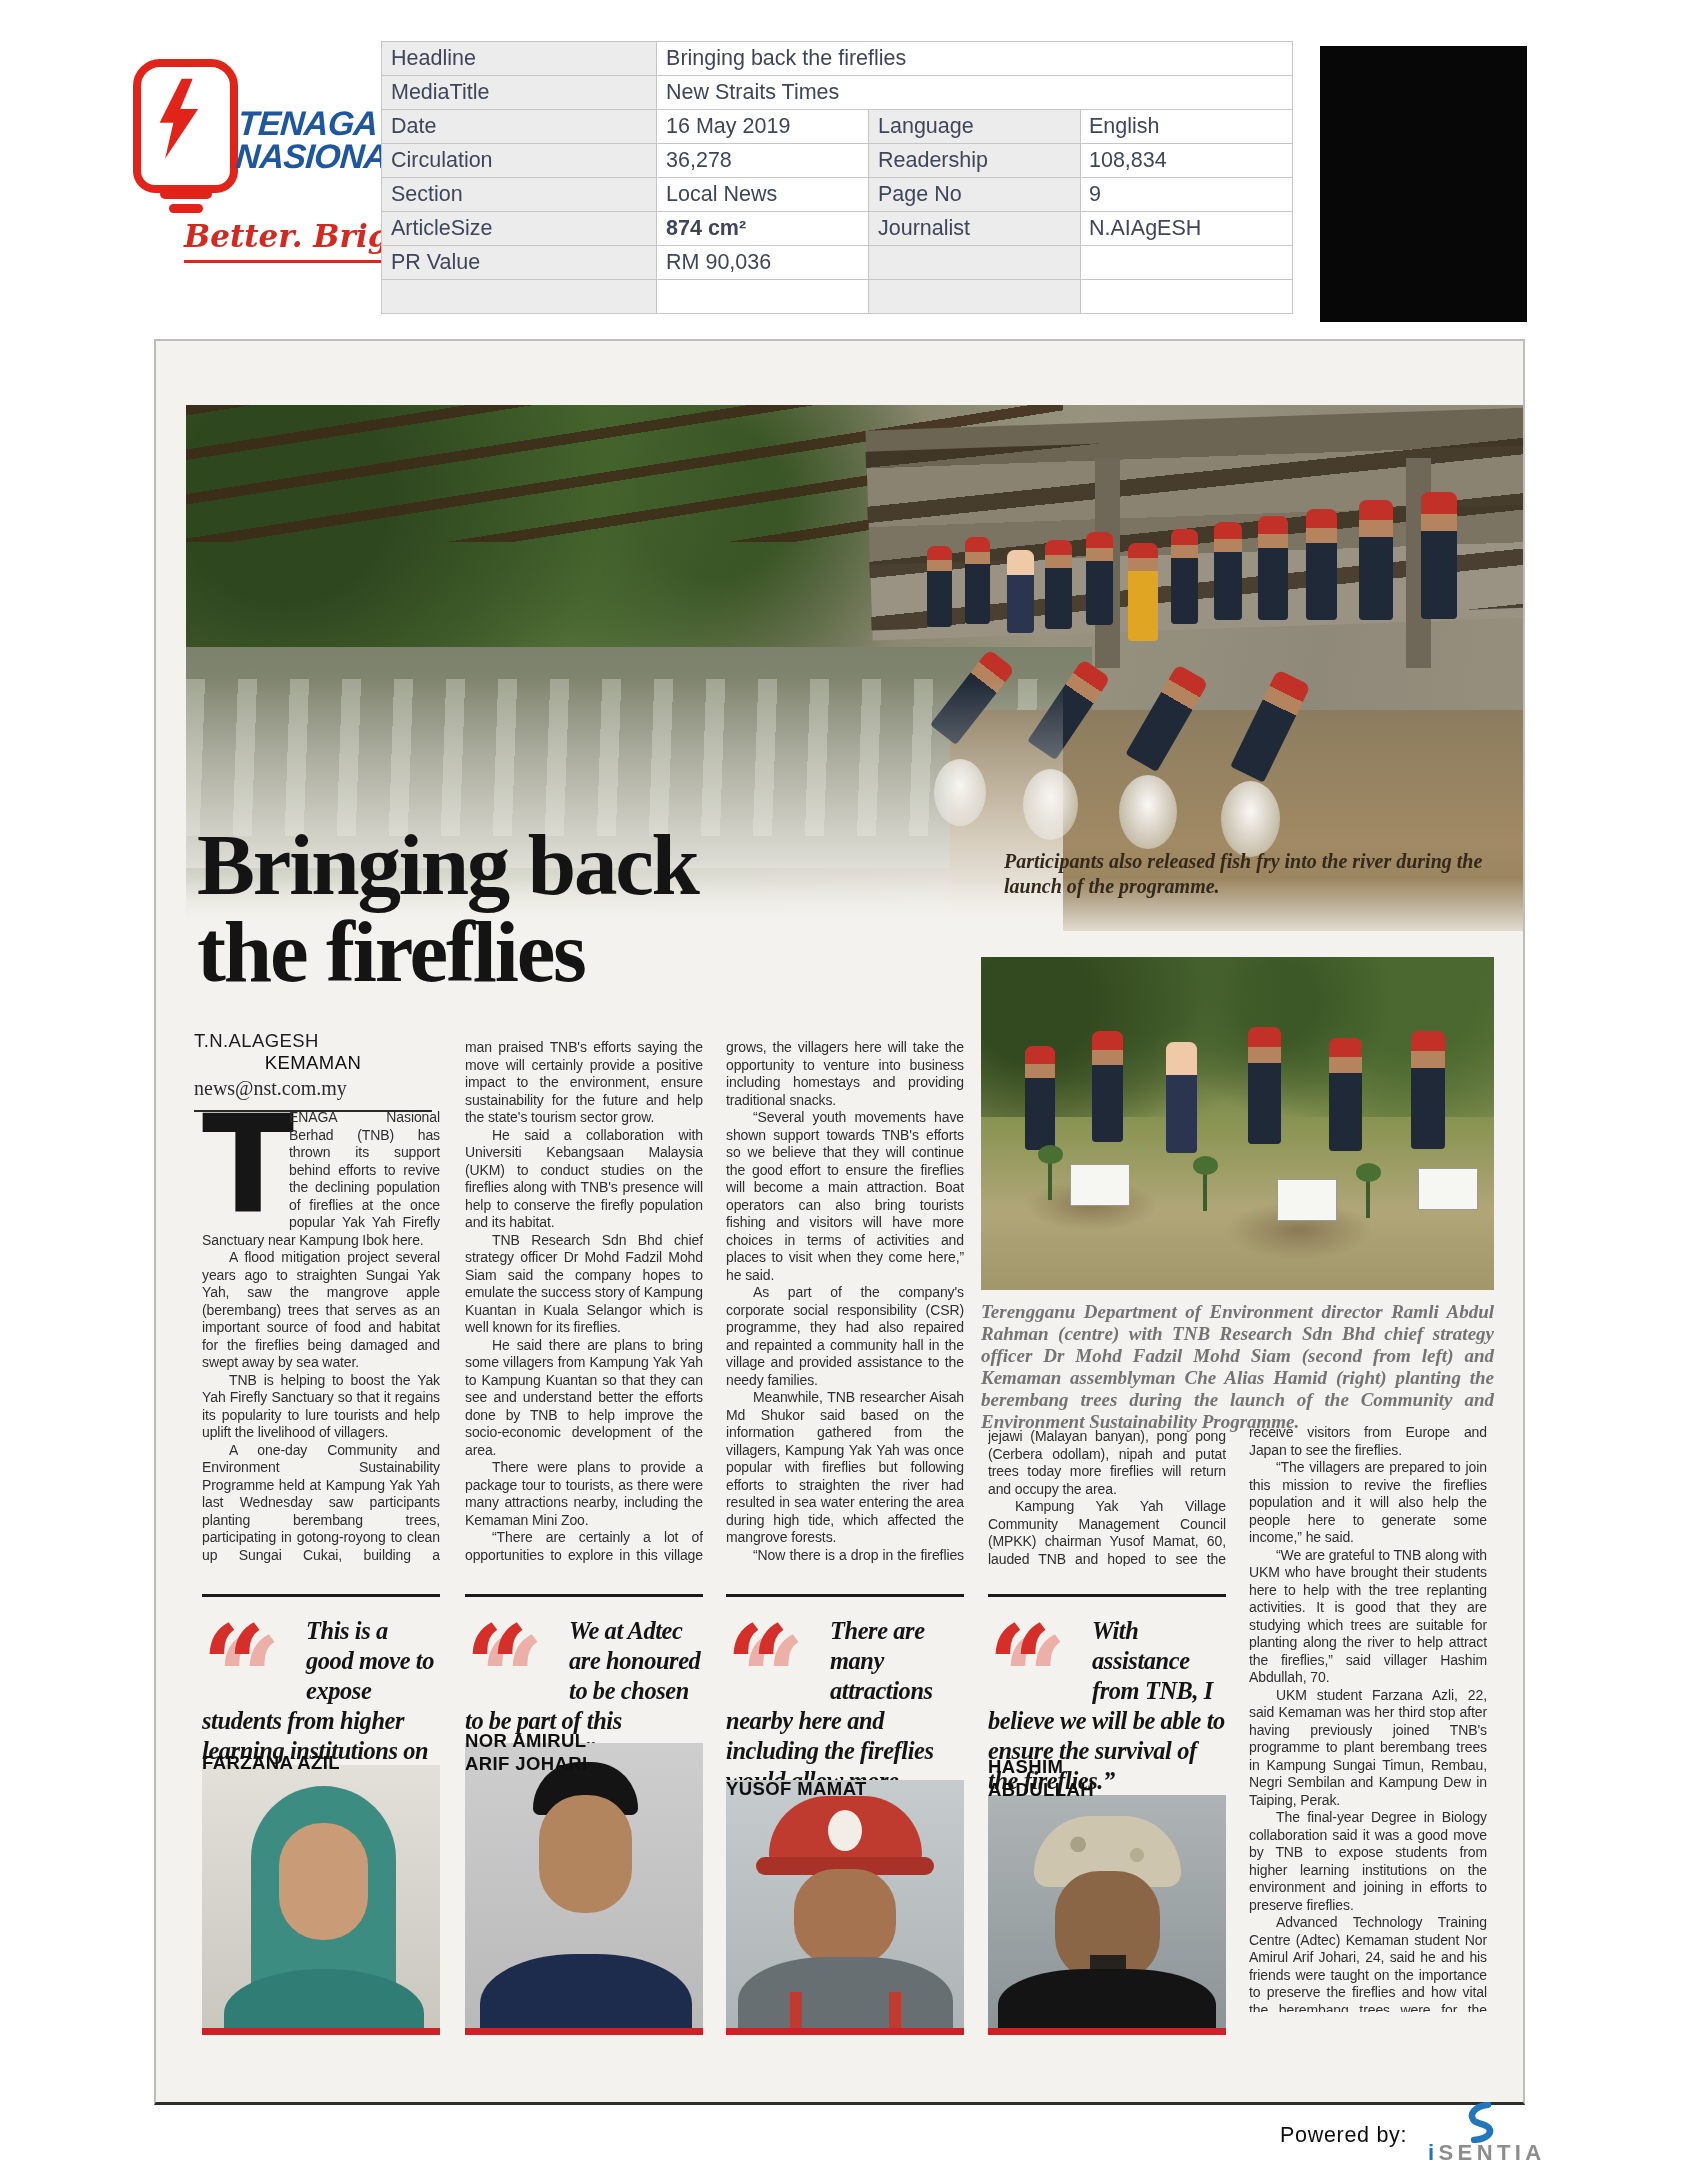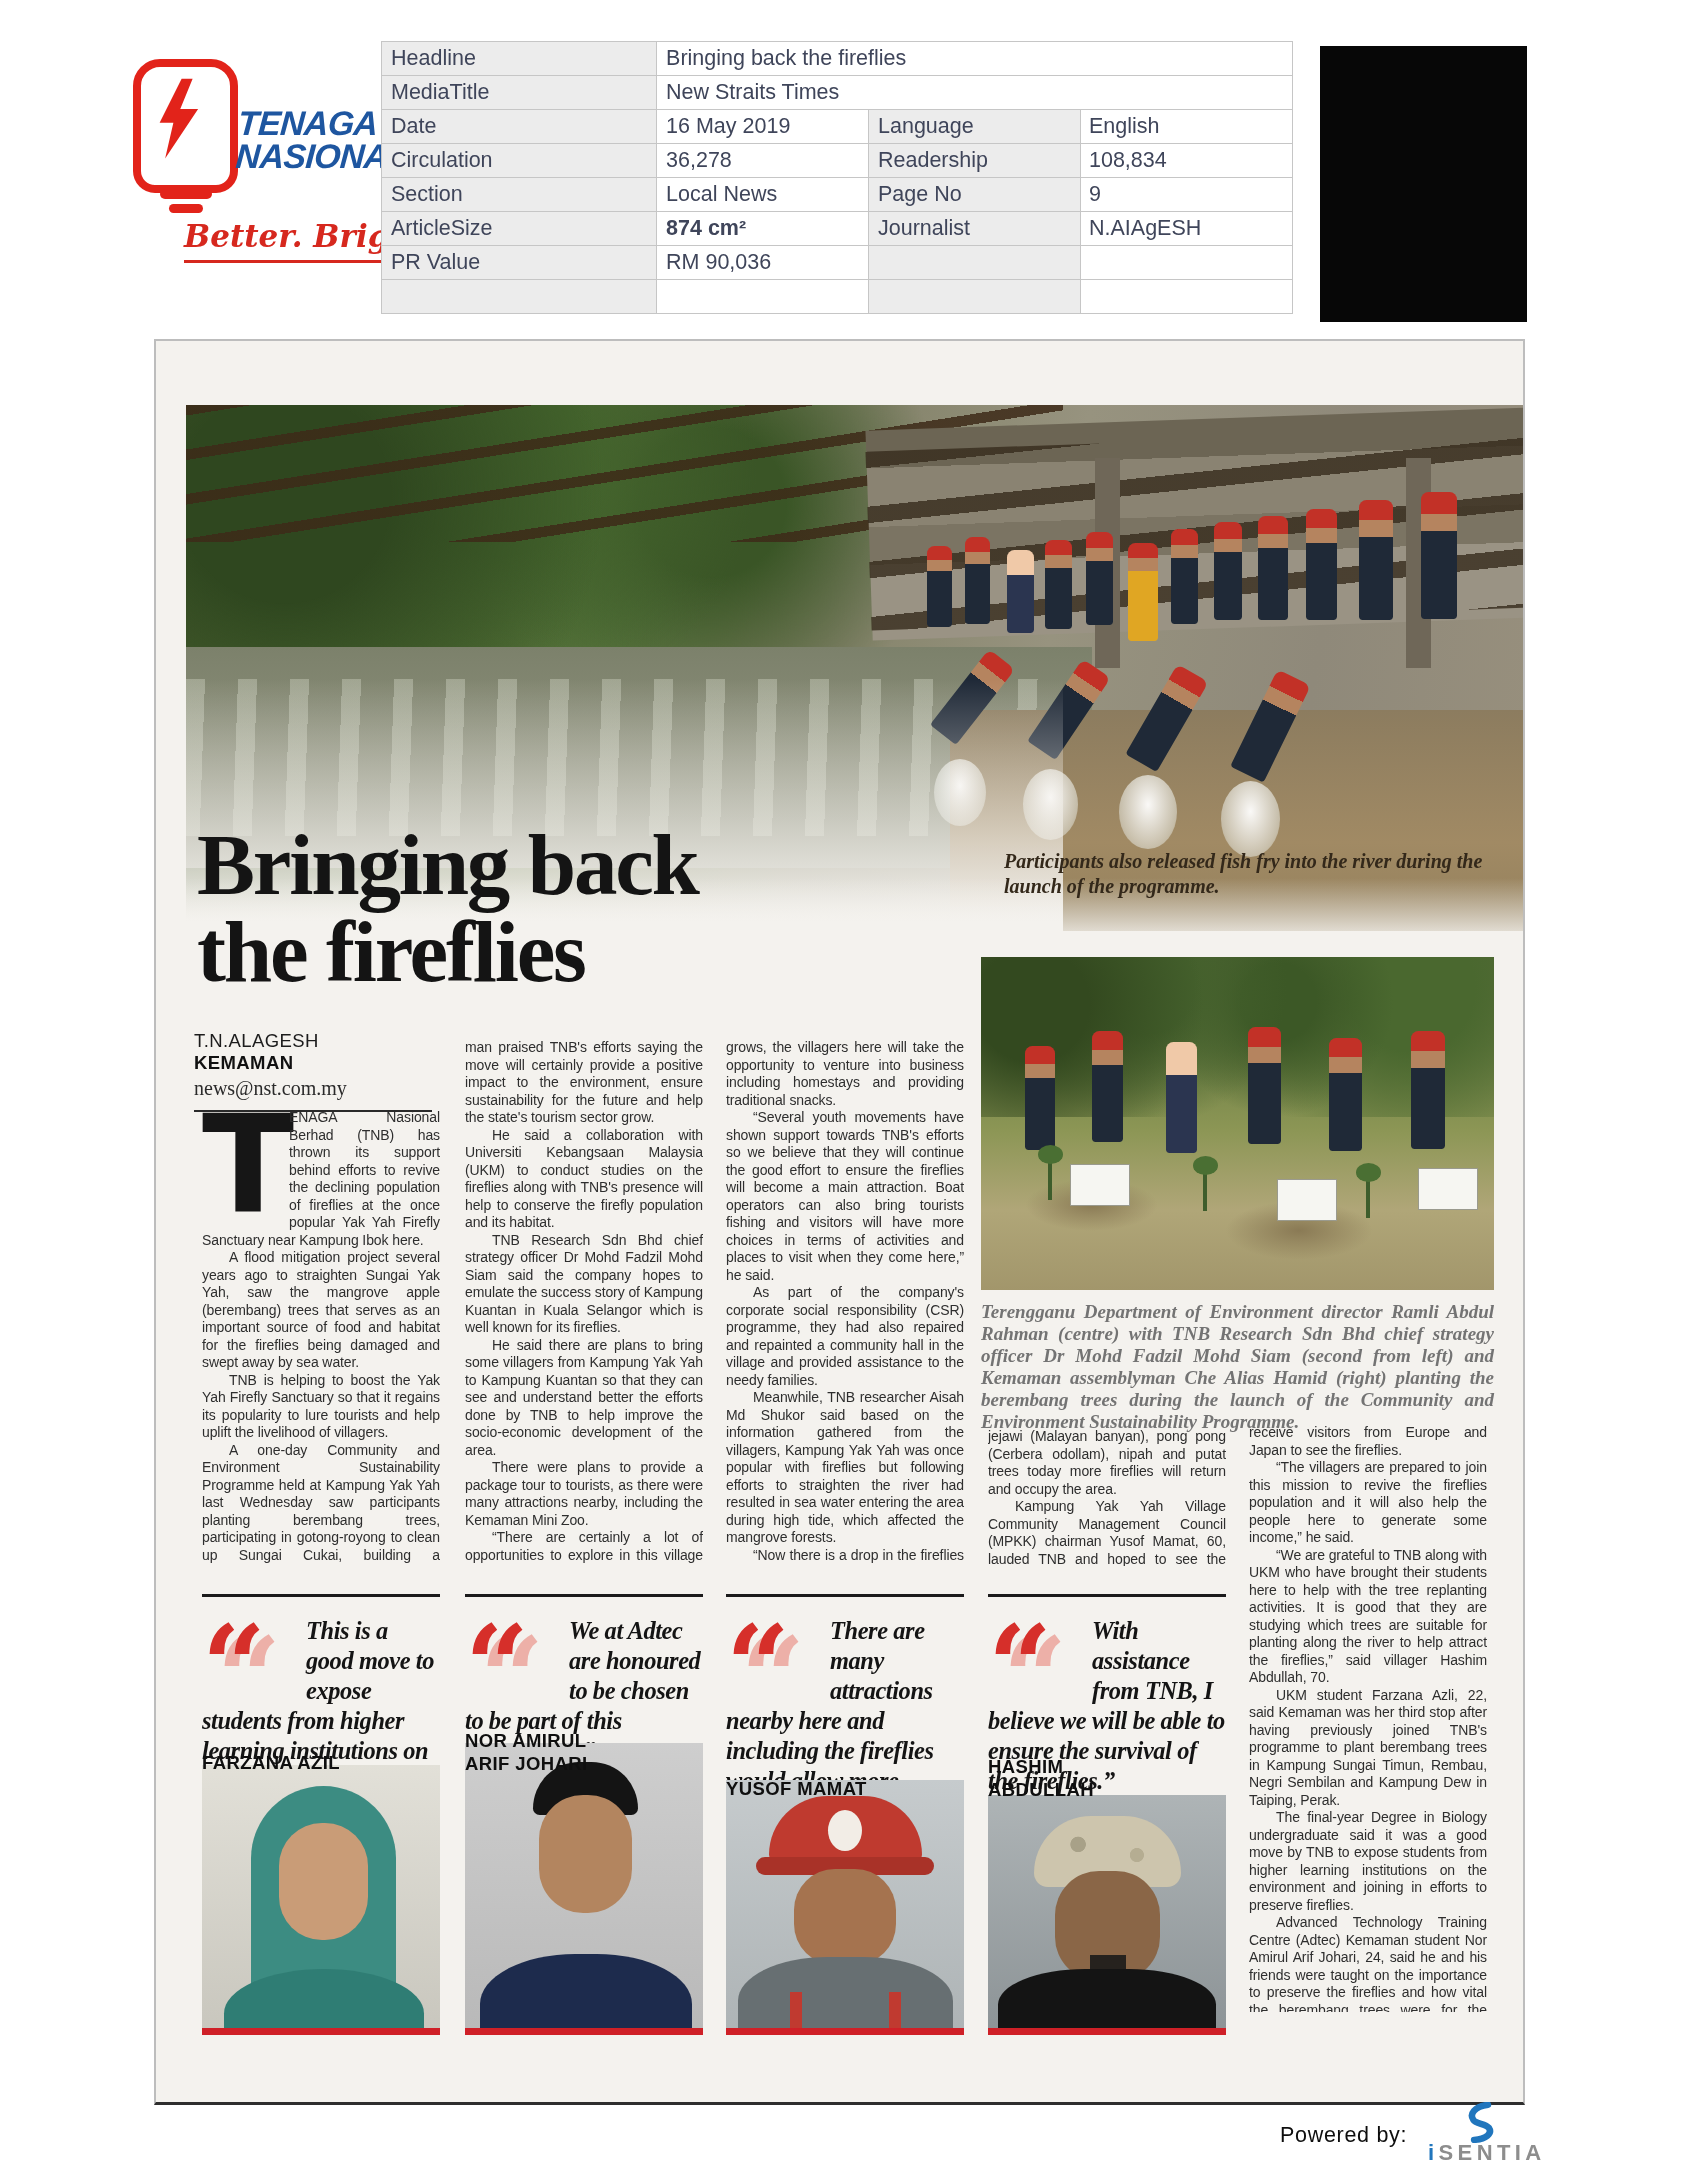"KEMAMAN" .byline .loc { font-weight: bold -> normal; text-align: none -> center }
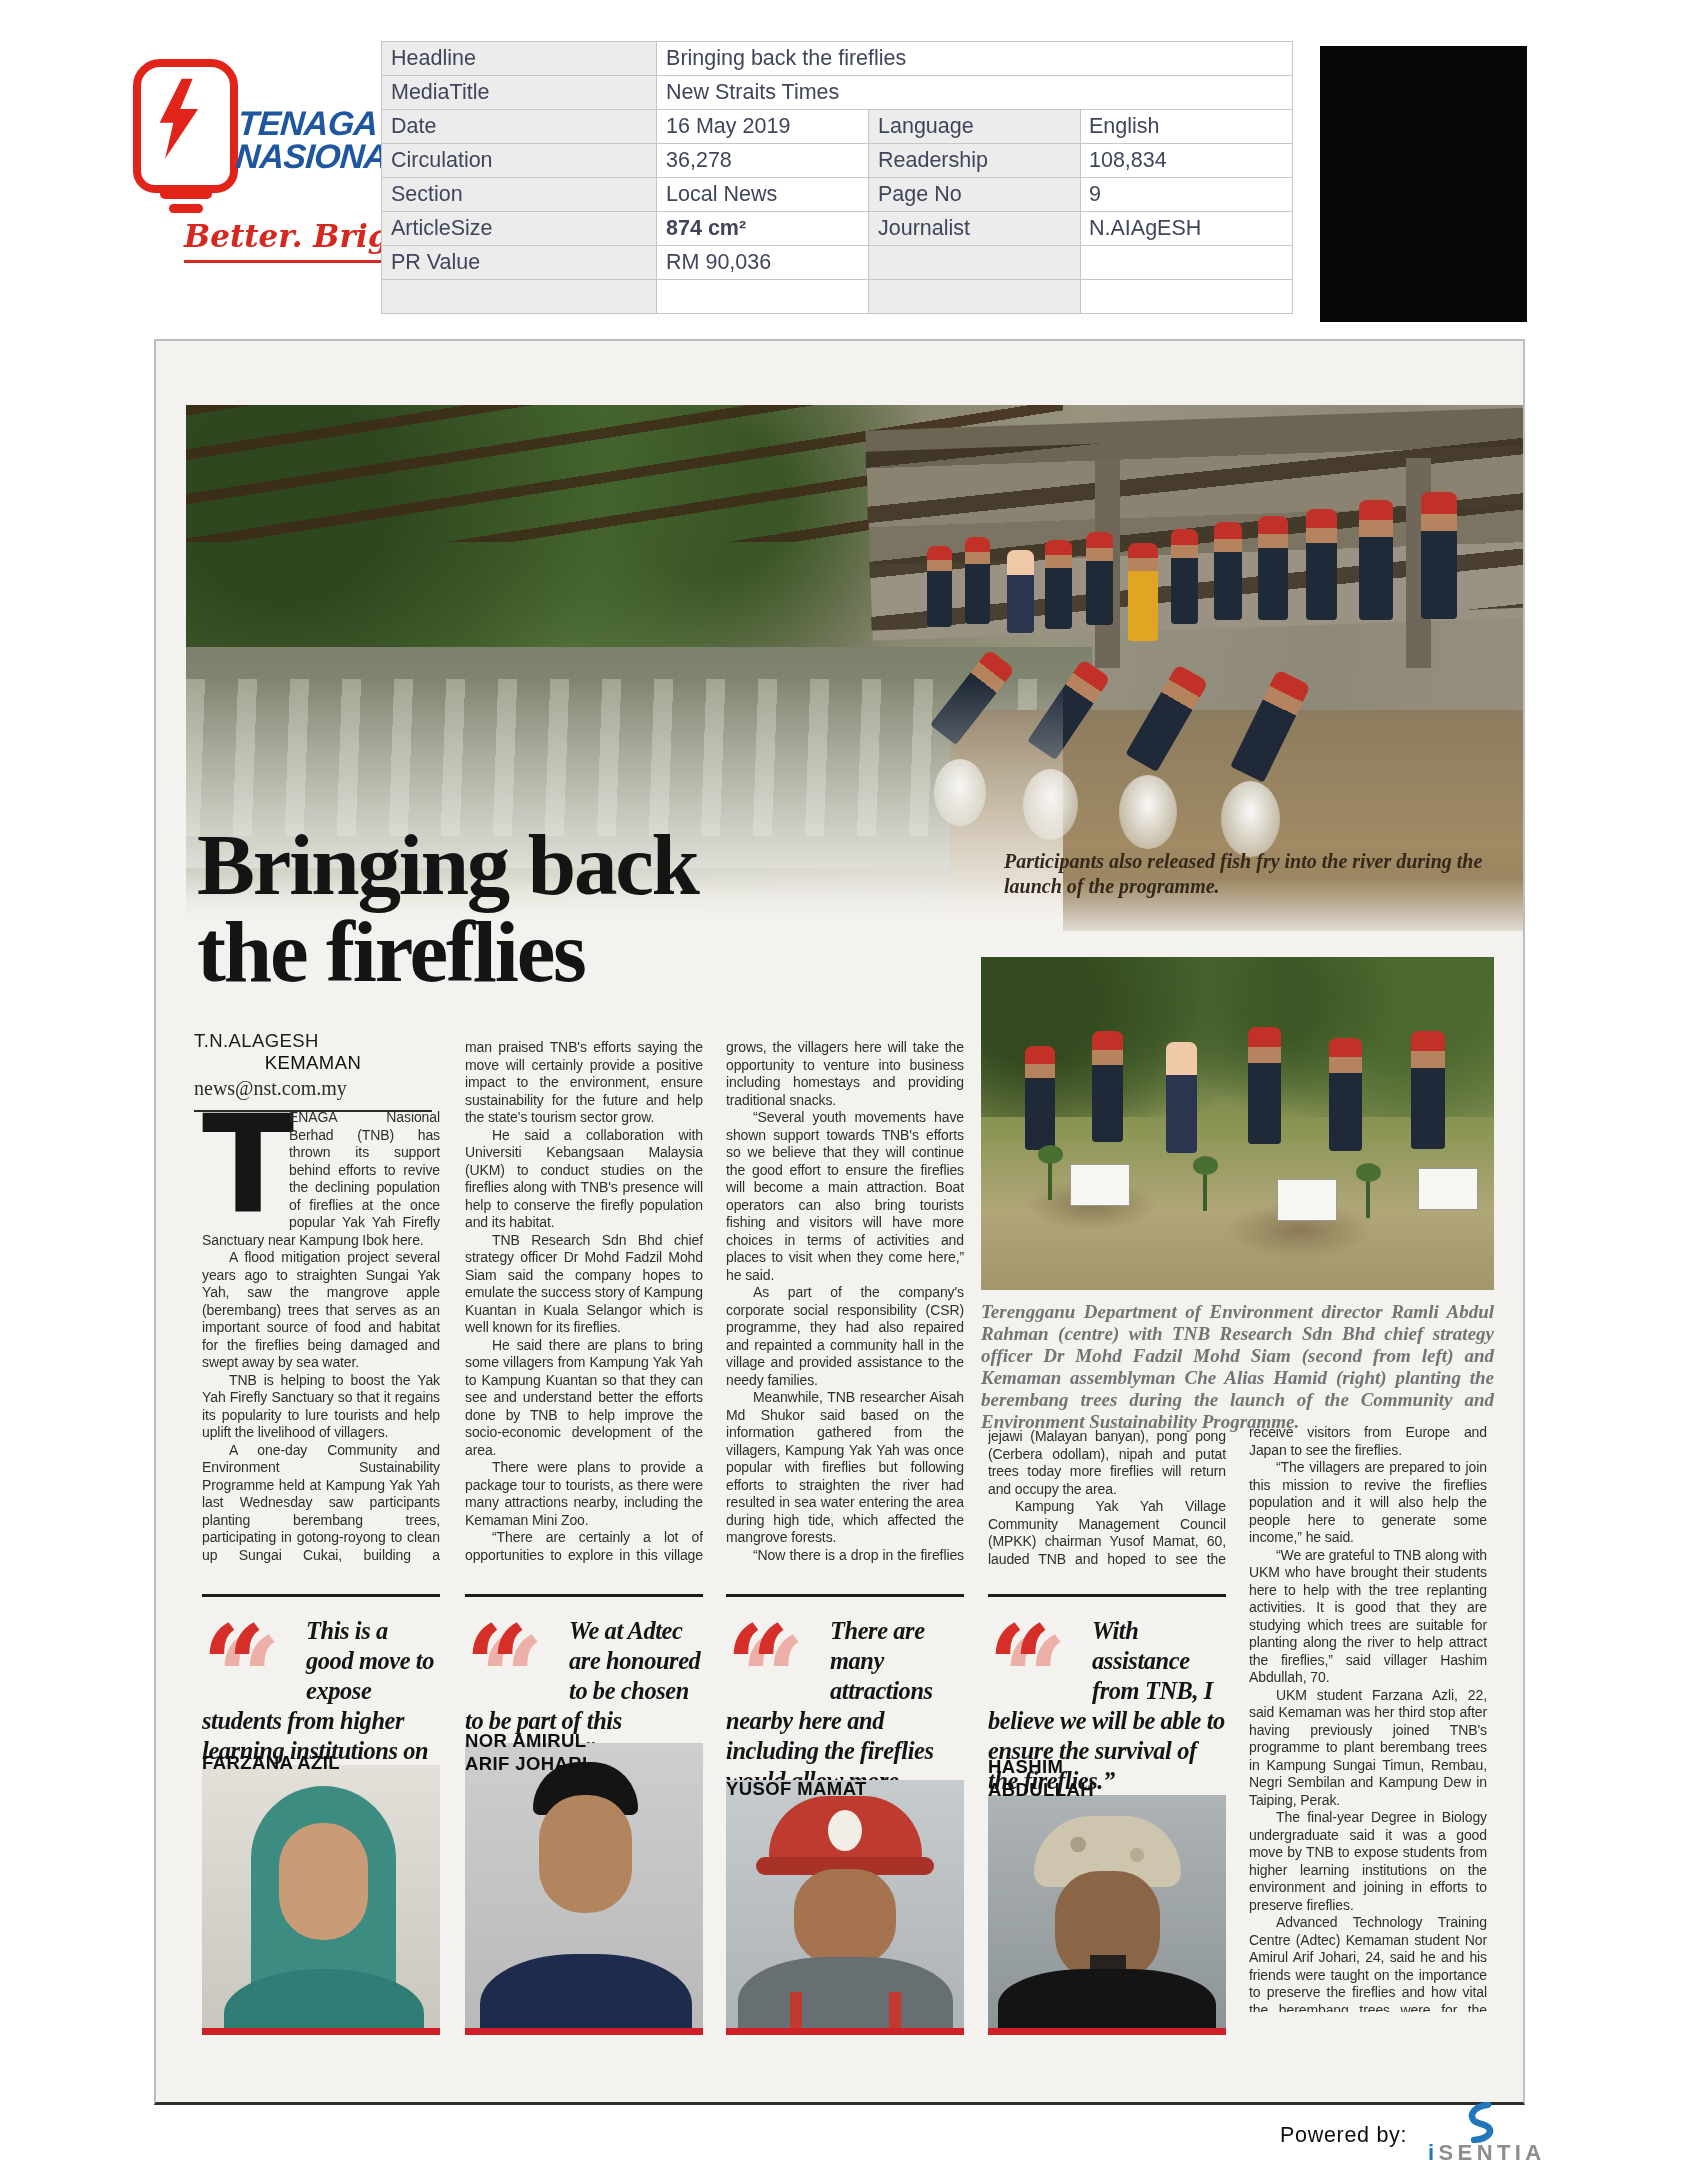"The final-year Degree in Biology" p { text: undergraduate -> collaboration }
